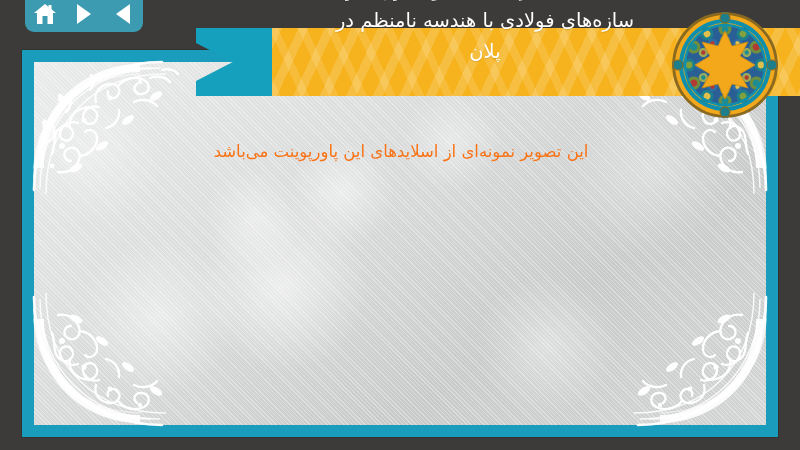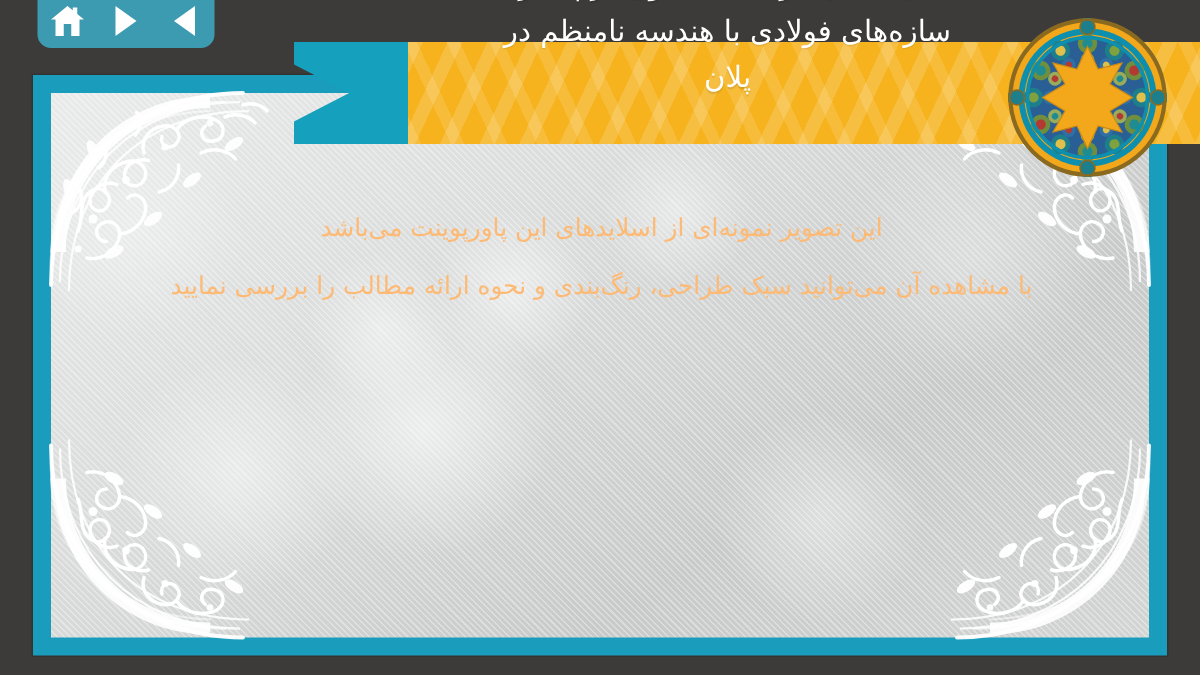"این تصویر نمونه‌ای از اسلایدهای" .body-text { color: #fdba74 -> #f97316 }
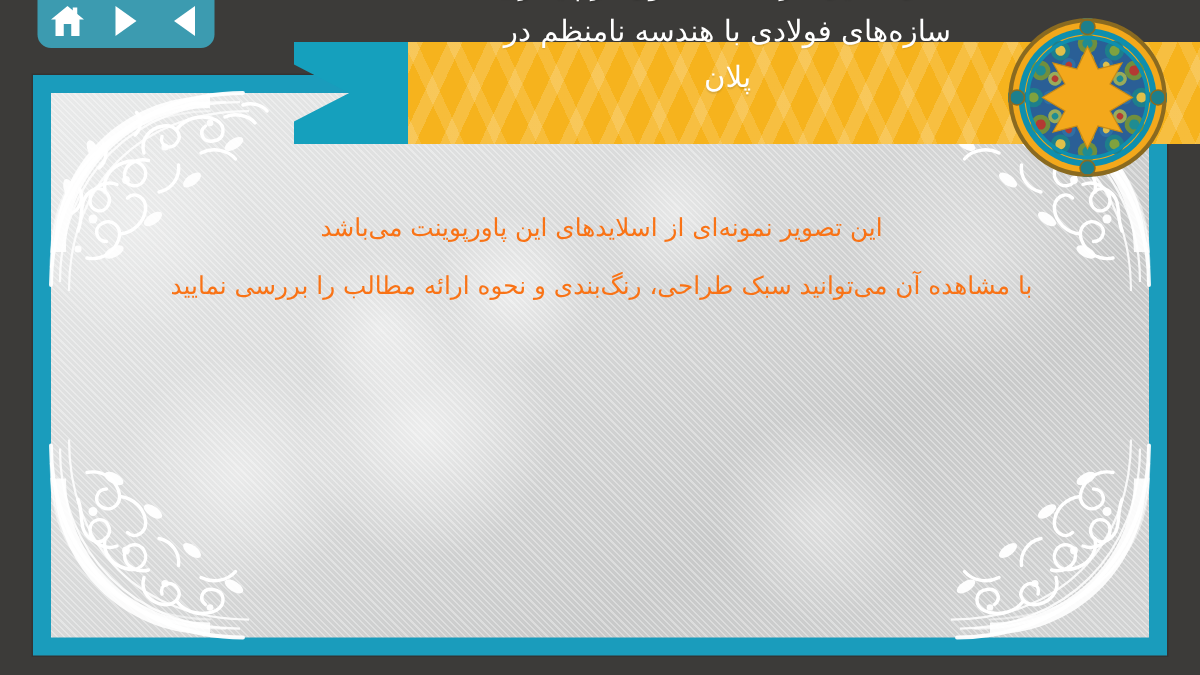"با مشاهده آن میتوانید سبک" div.body-line { html: <div>با مشاهده آن می‌توانید سبک طراحی، رنگ‌بندی و نحوه ارائه مطالب را بررسی نمایید</div> -> none }
